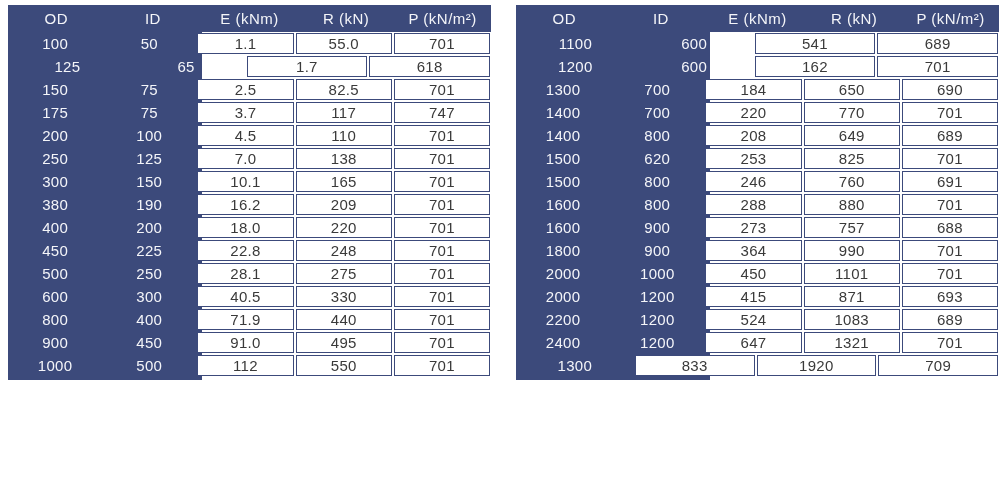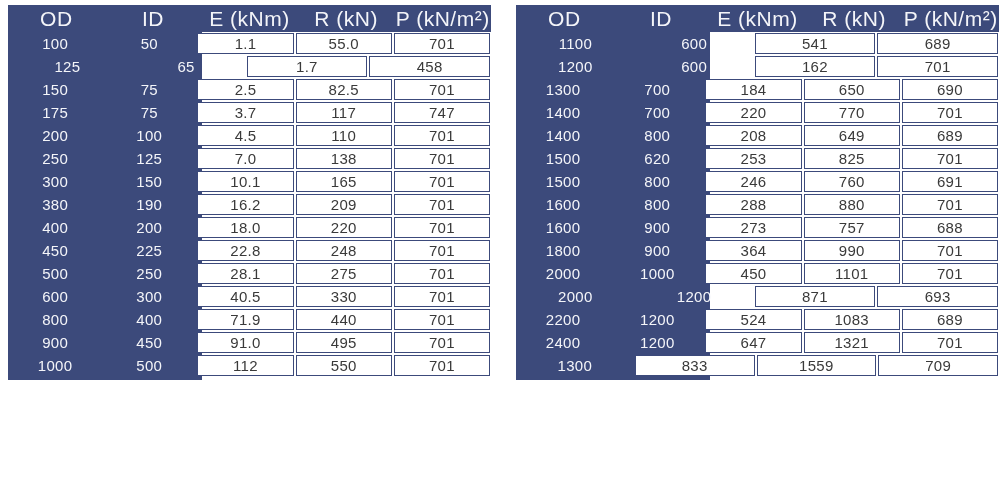"OD" .hc { font-size: 21px -> 15px }
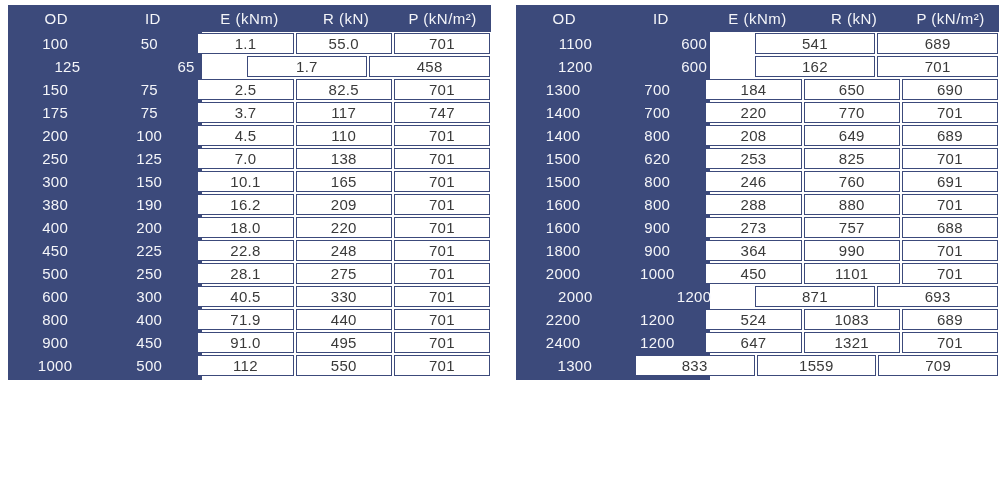"458" div.c { text: 458 -> 618 }
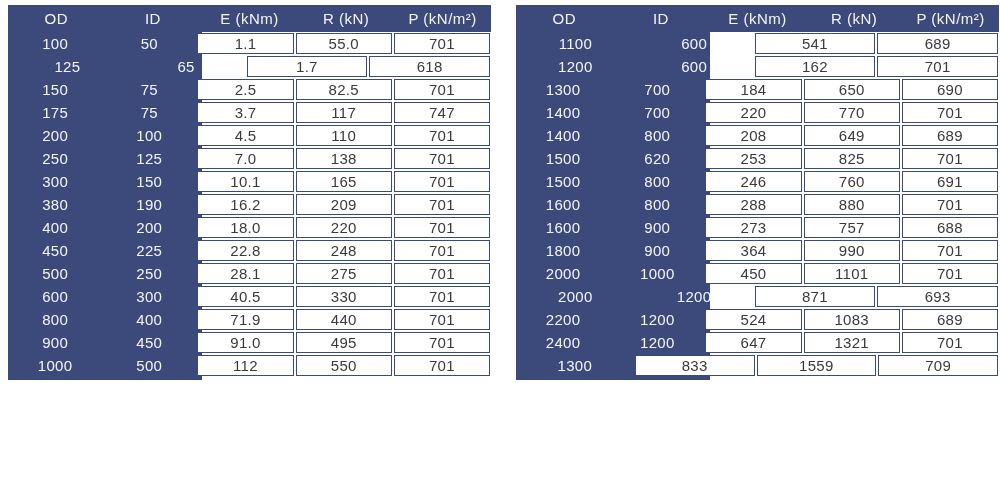"415" div.c { html: none -> <div>415</div> }
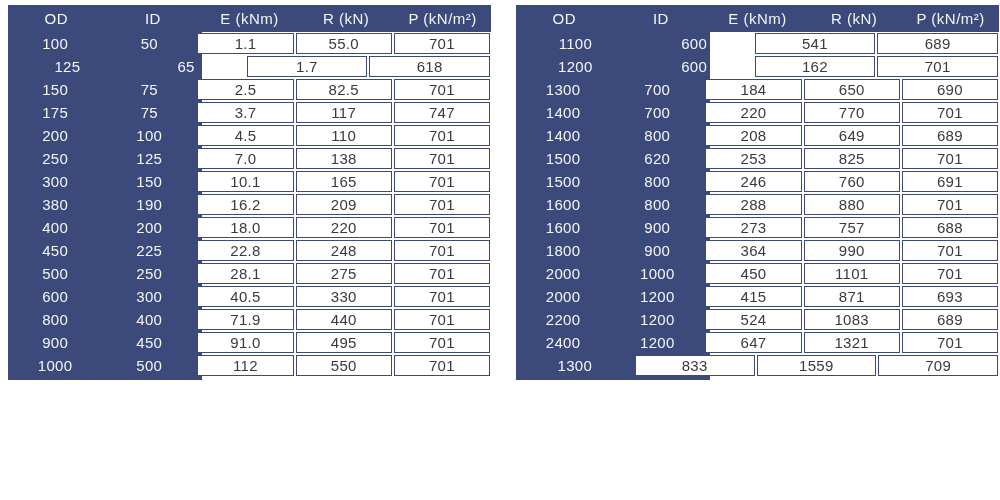"1559" div.c { text: 1559 -> 1920 }
